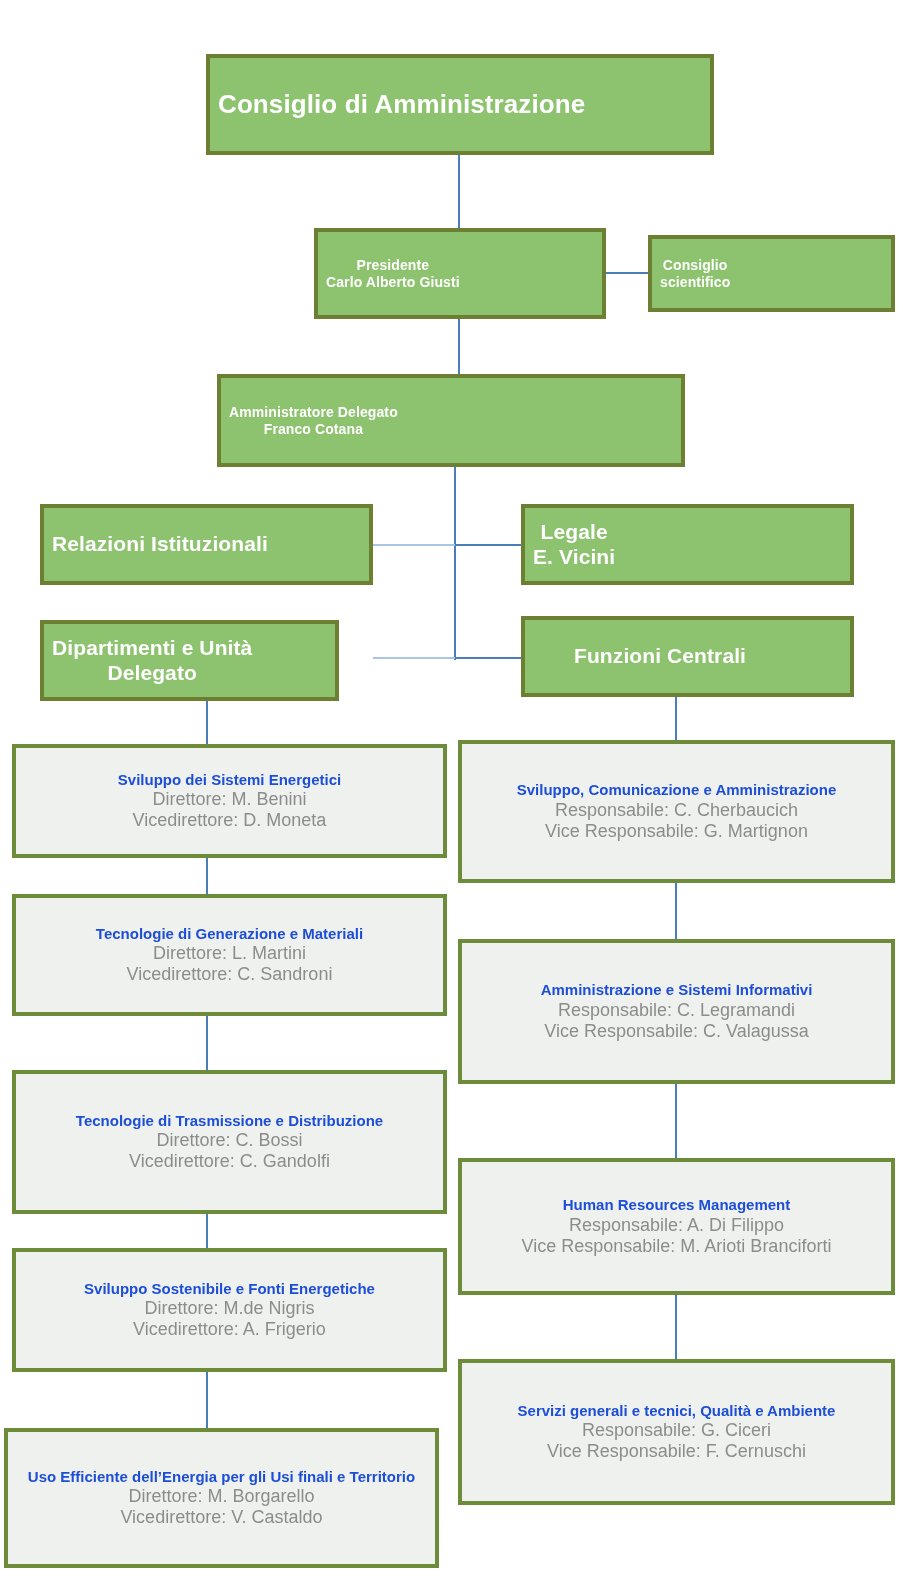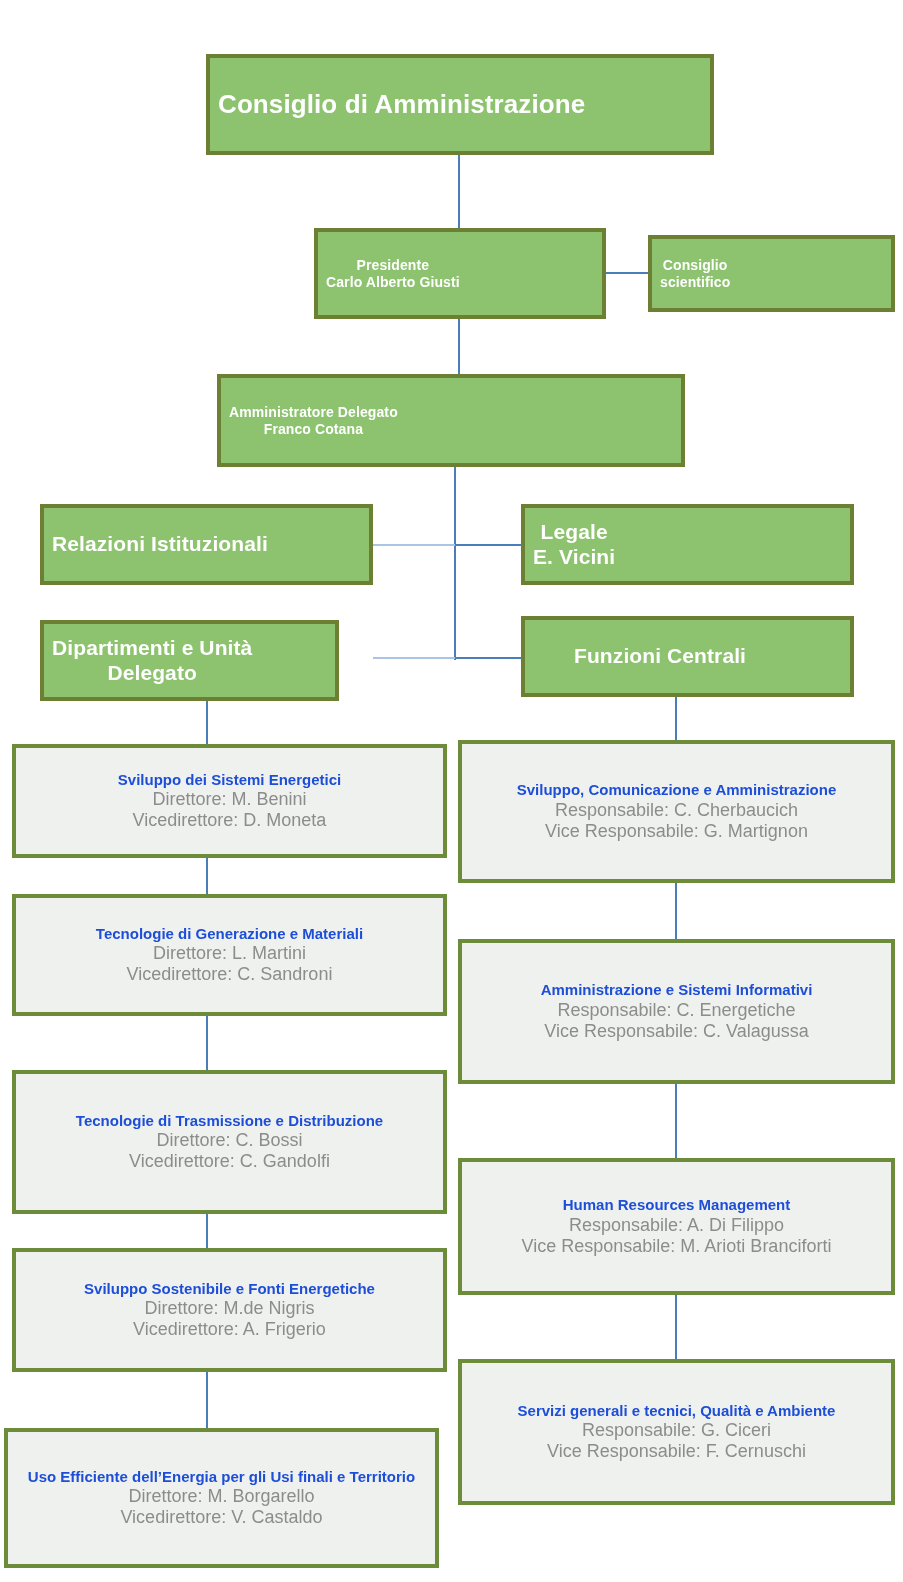"Responsabile: C. Energetiche" span.sub { text: Energetiche -> Legramandi }
